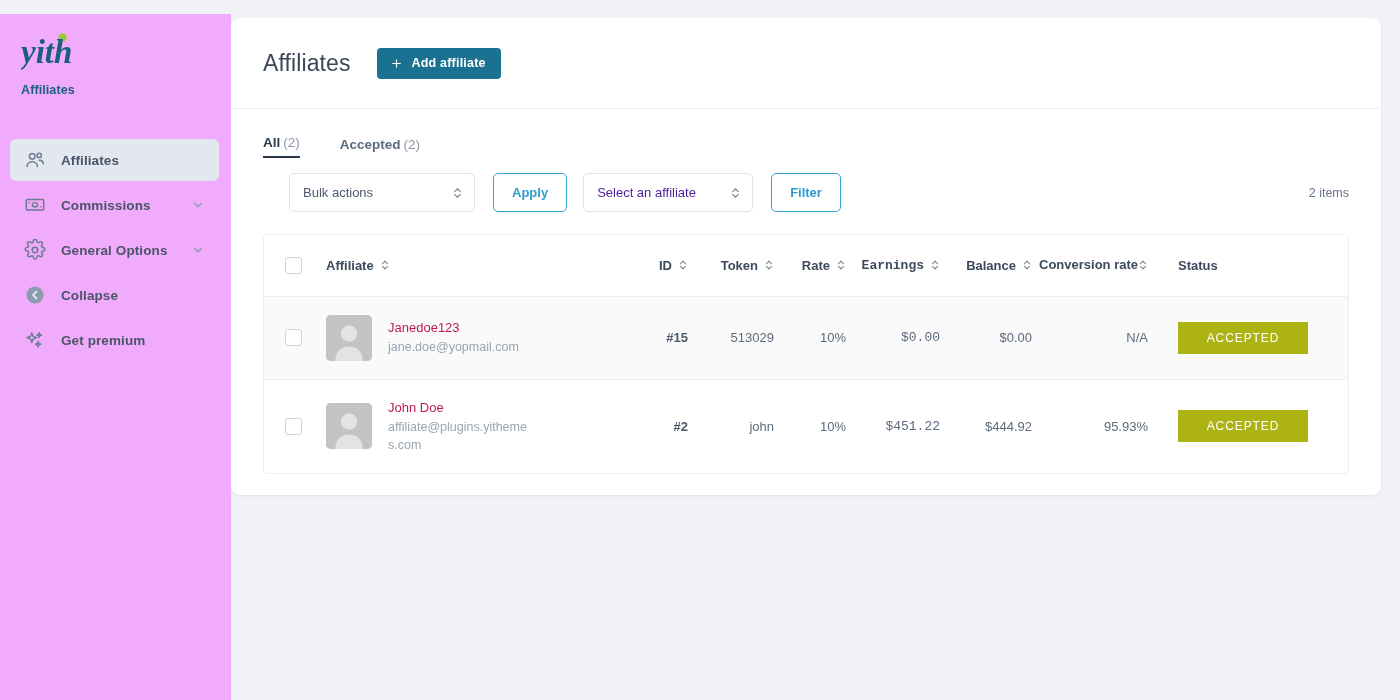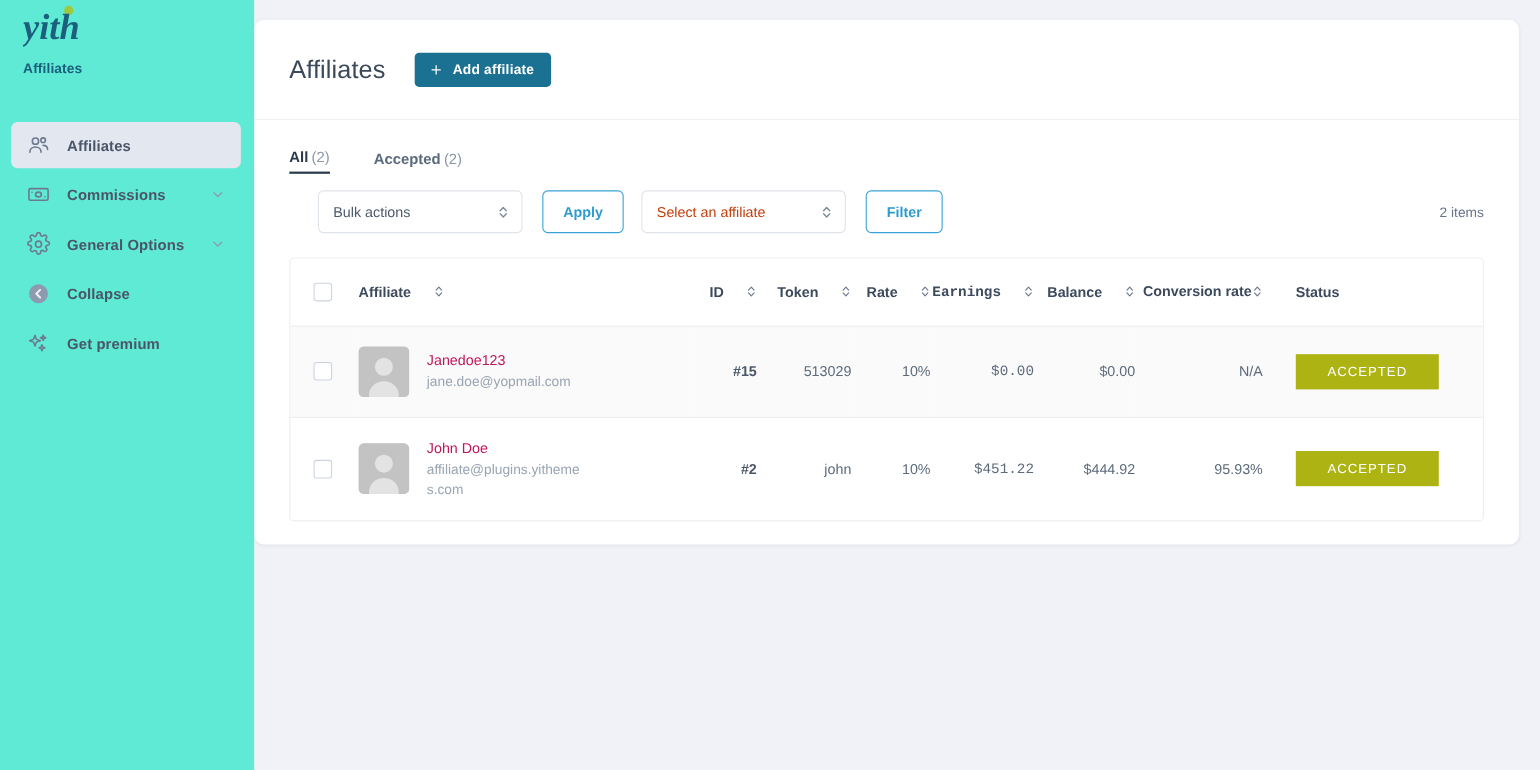"yith" .sidebar { background: #5eead4 -> #f0abfc; margin-top: none -> 14px; padding-top: 4px -> 18px }
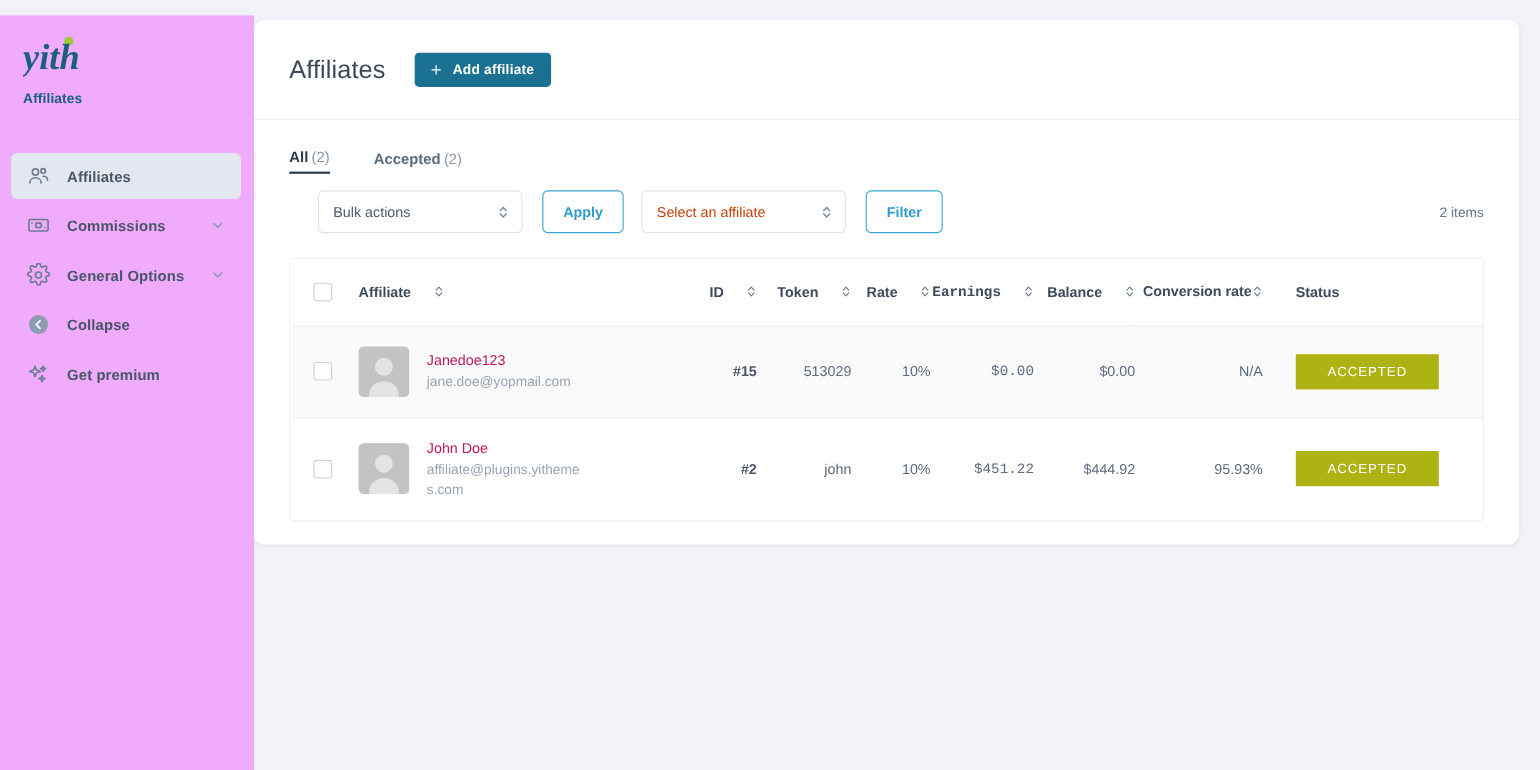"Select an affiliate" .select.affiliate { color: #c2410c -> #4c1d95; width: 186px -> 170px }
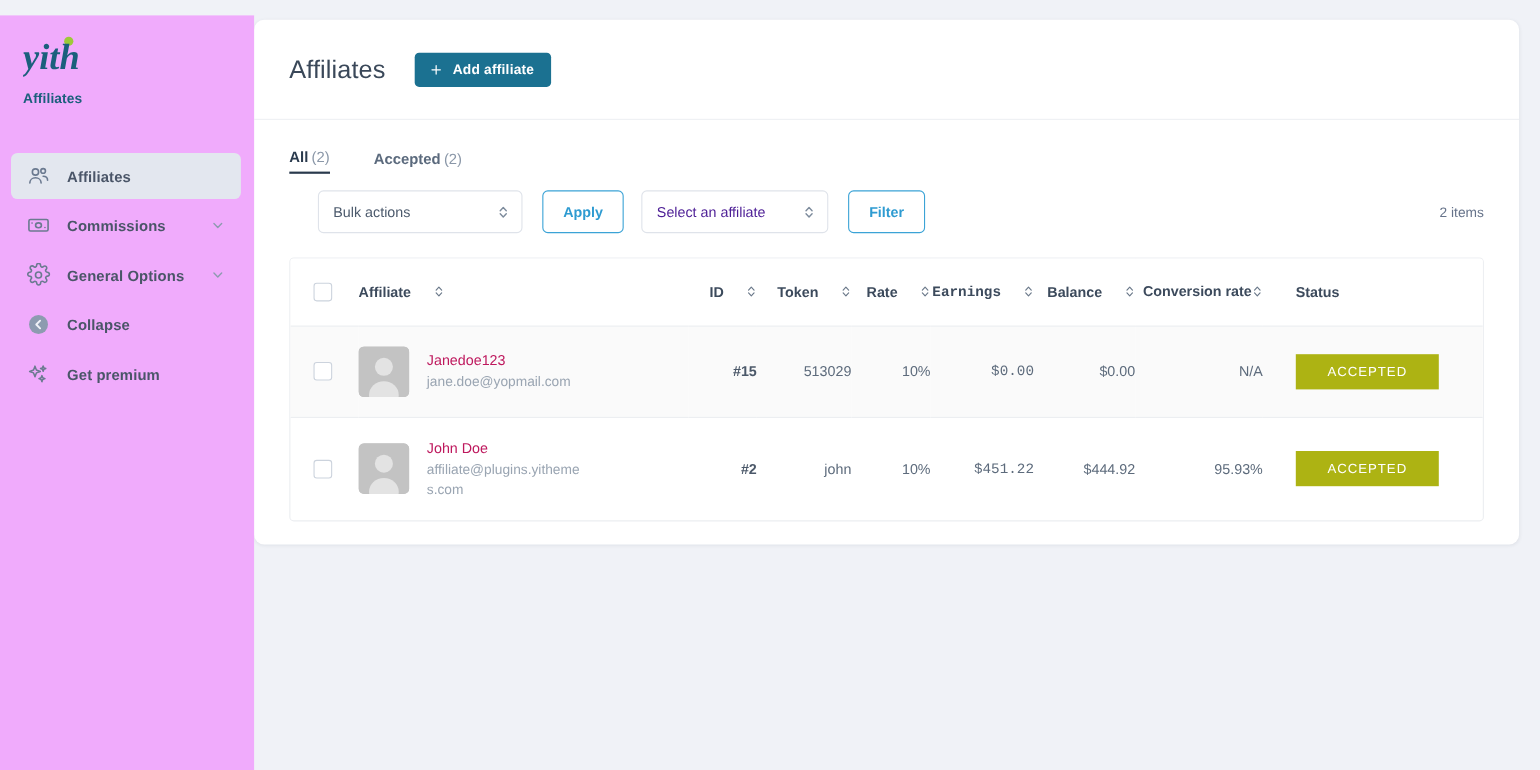"Affiliate" .th-inner { gap: 20px -> 6px }
